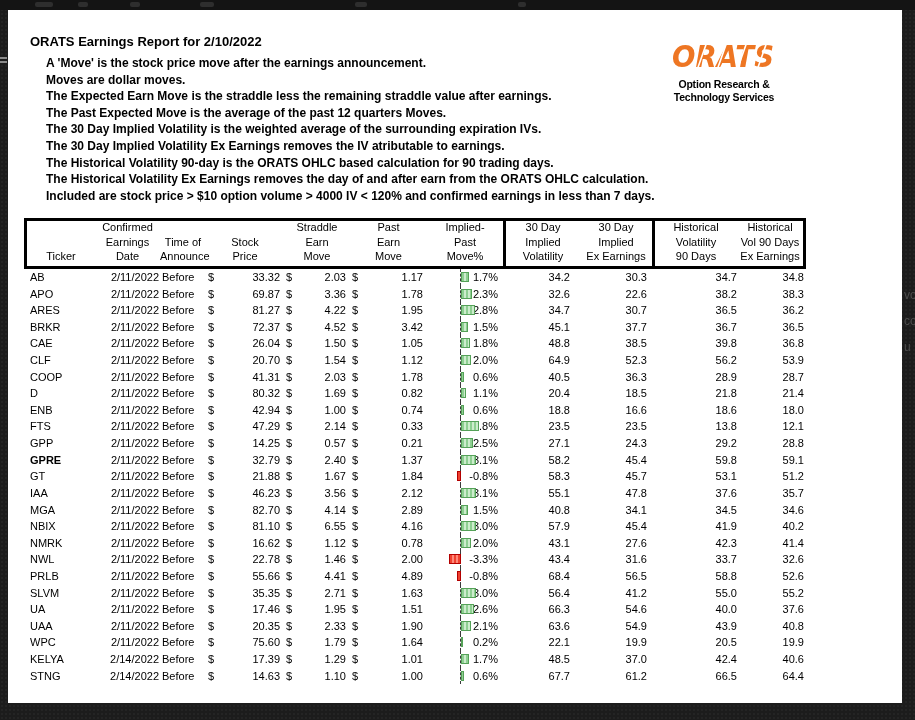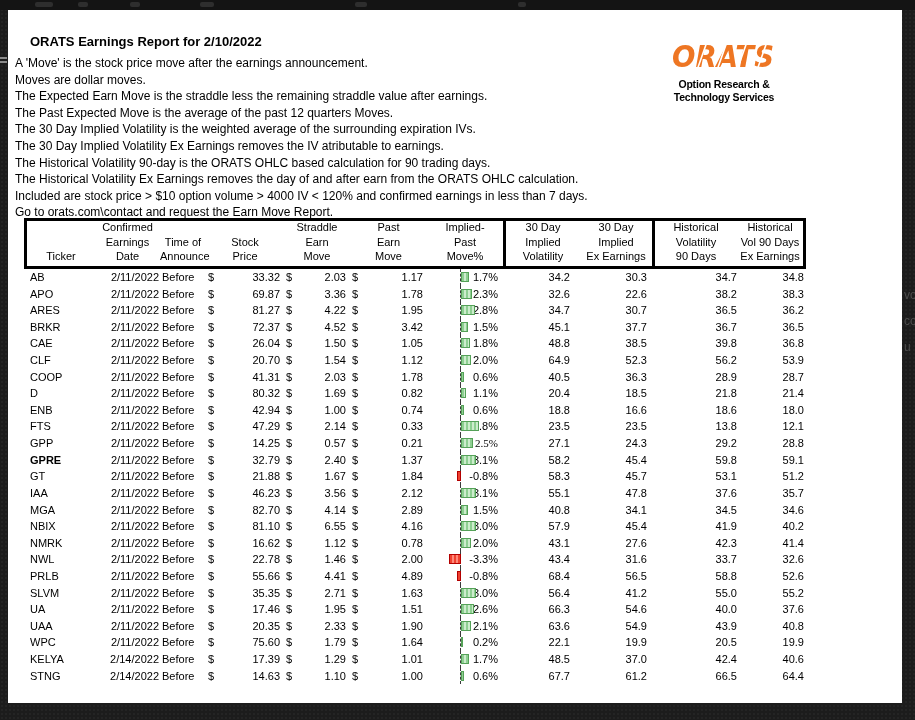"A 'Move' is the stock" .desc { font-weight: none -> bold; left: 7px -> 38px }
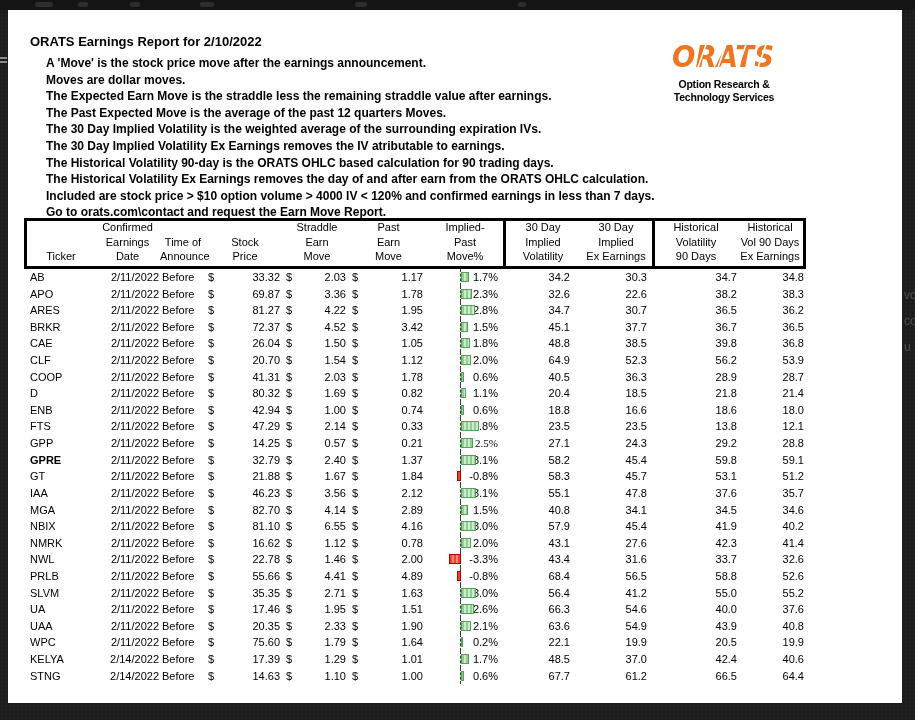"Go to orats.com\contact and request" div { html: <div>Go to orats.com\contact and request the Earn Move Report.</div> -> none }
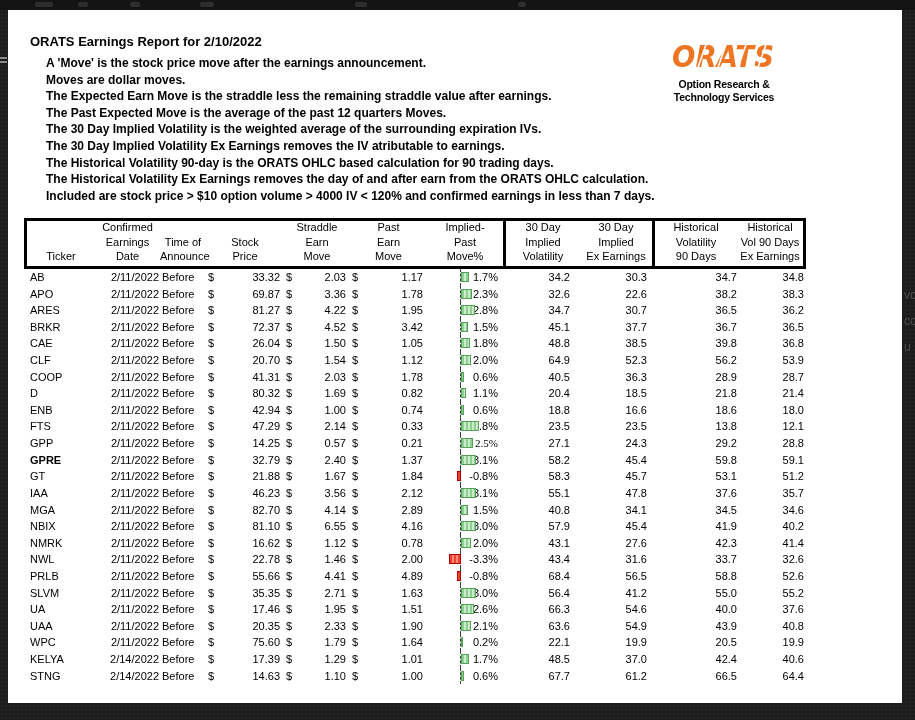"2.5%" div.cell { font-family: Liberation Serif, serif -> none }
